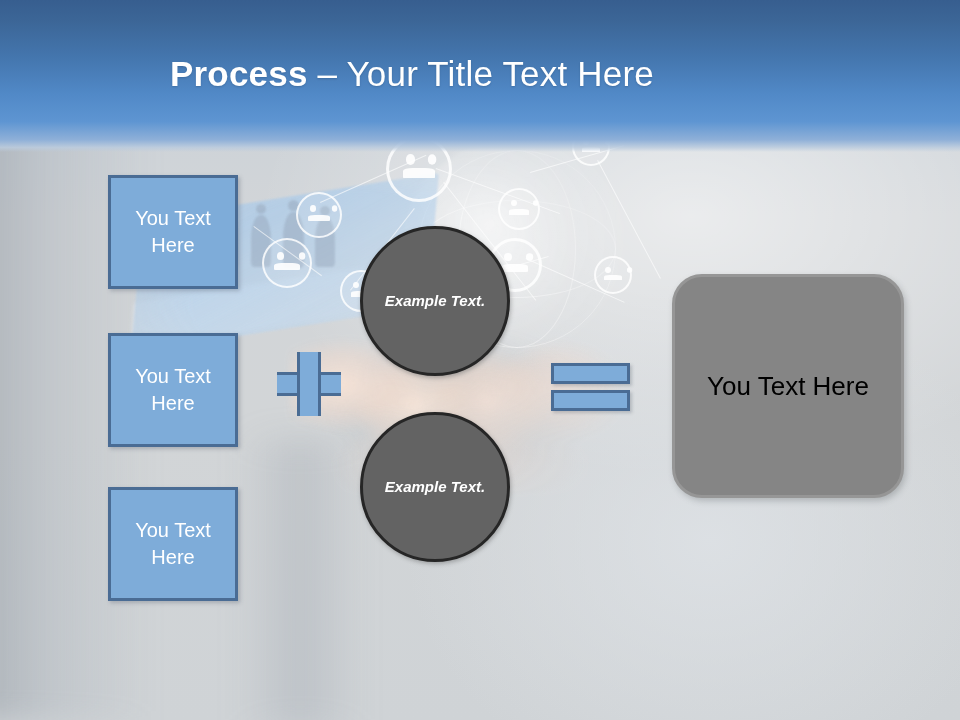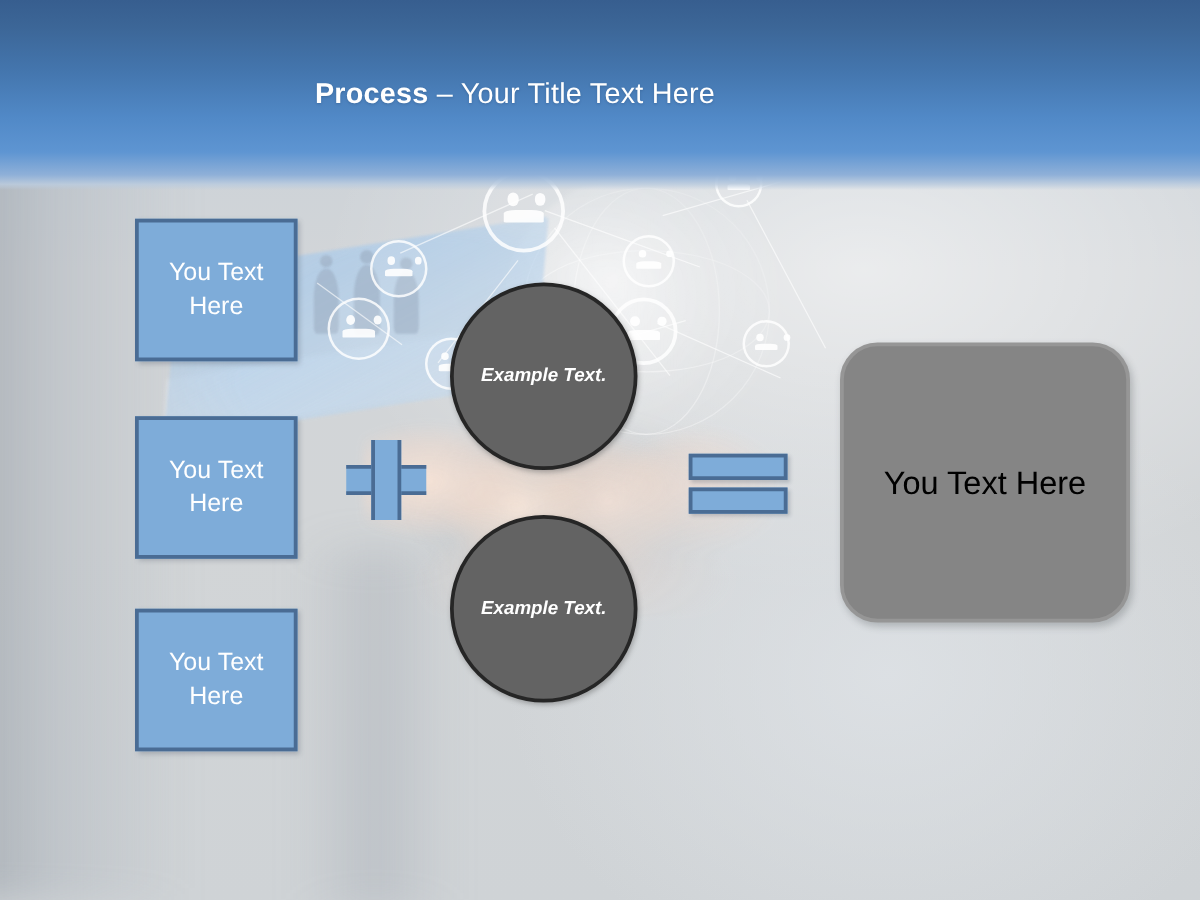"Process – Your Title Text" .title { font-size: 23px -> 35px }
